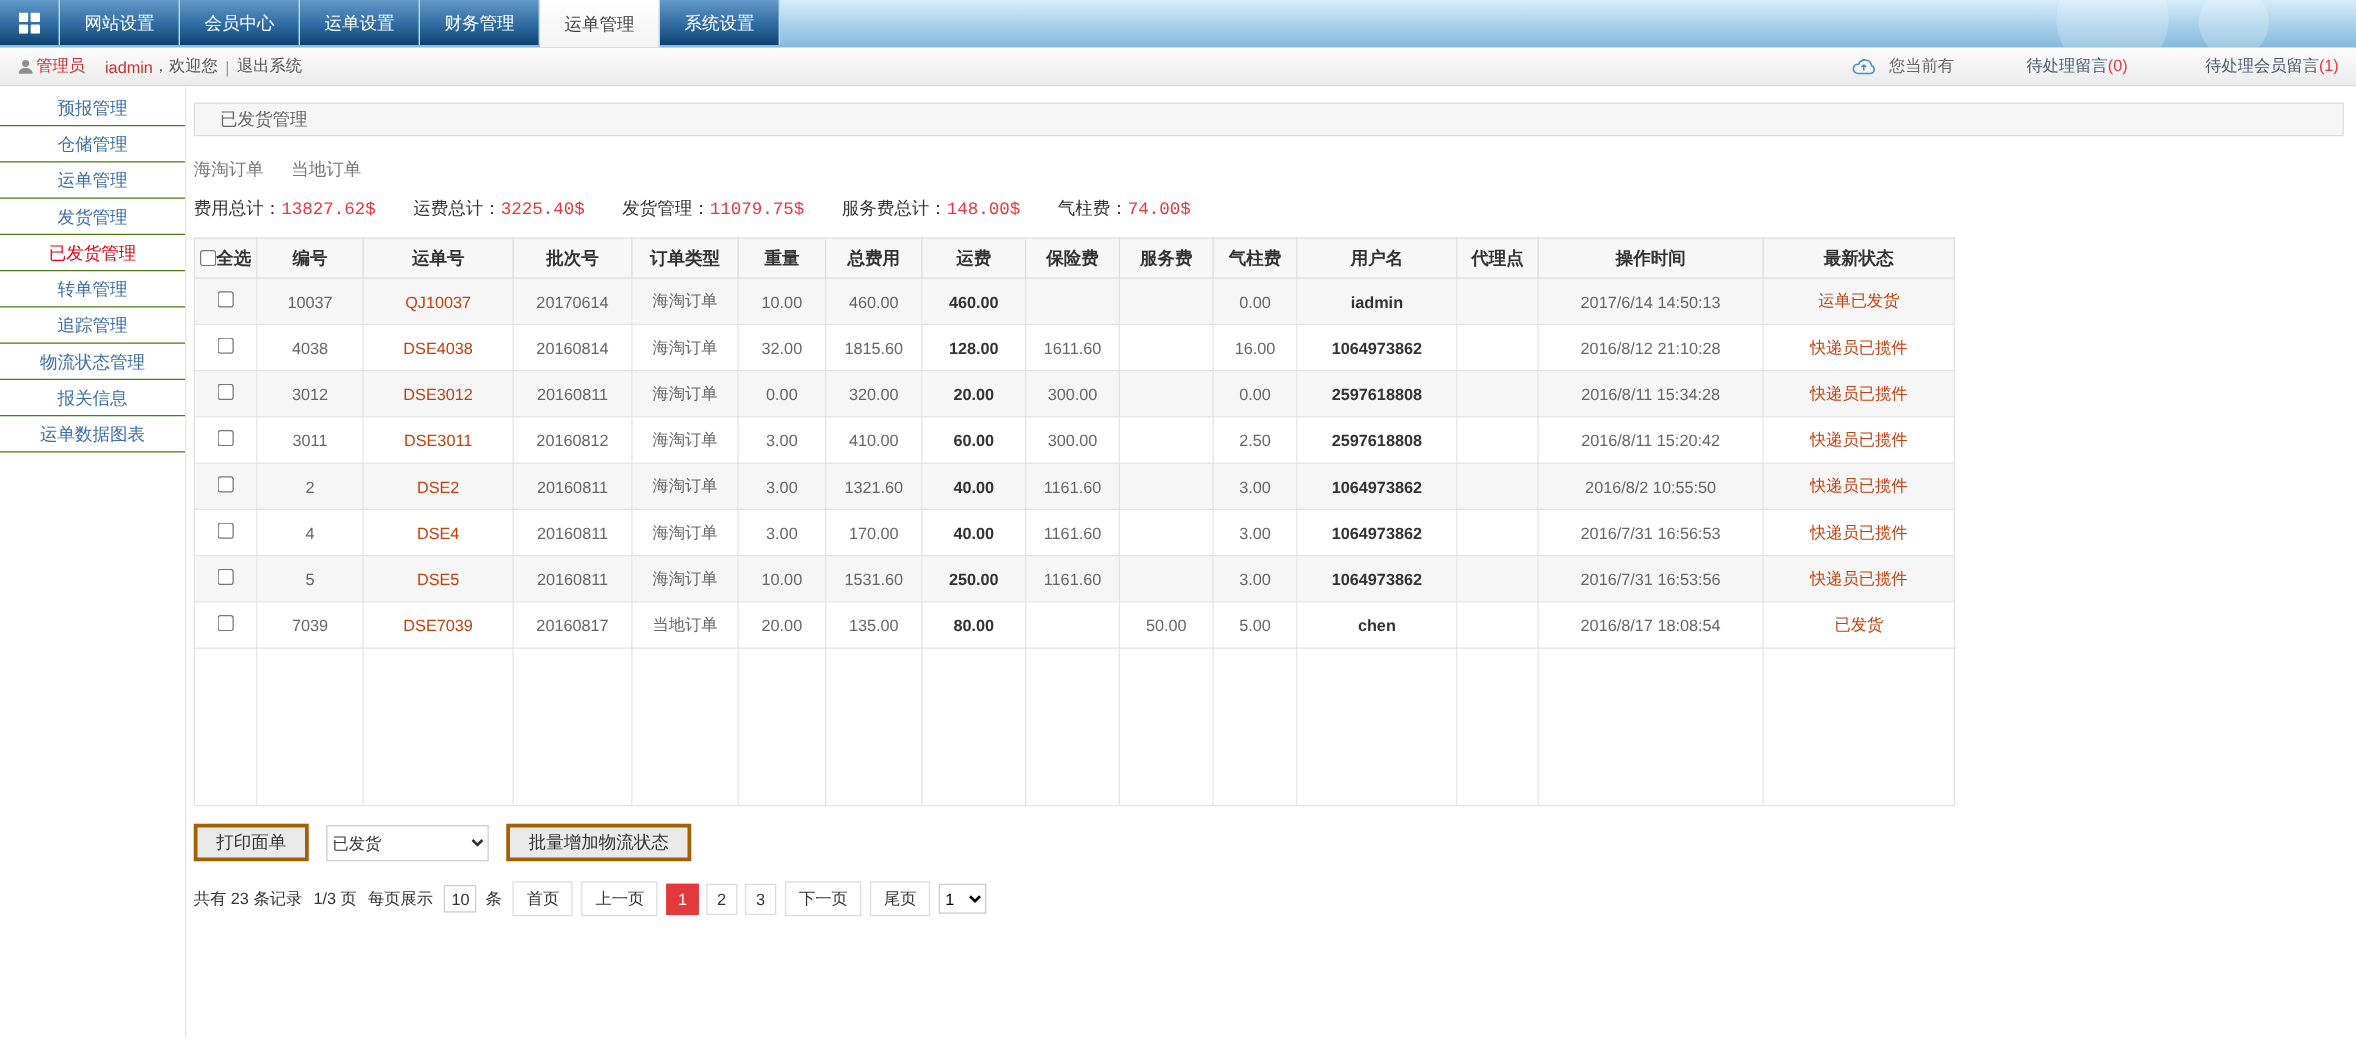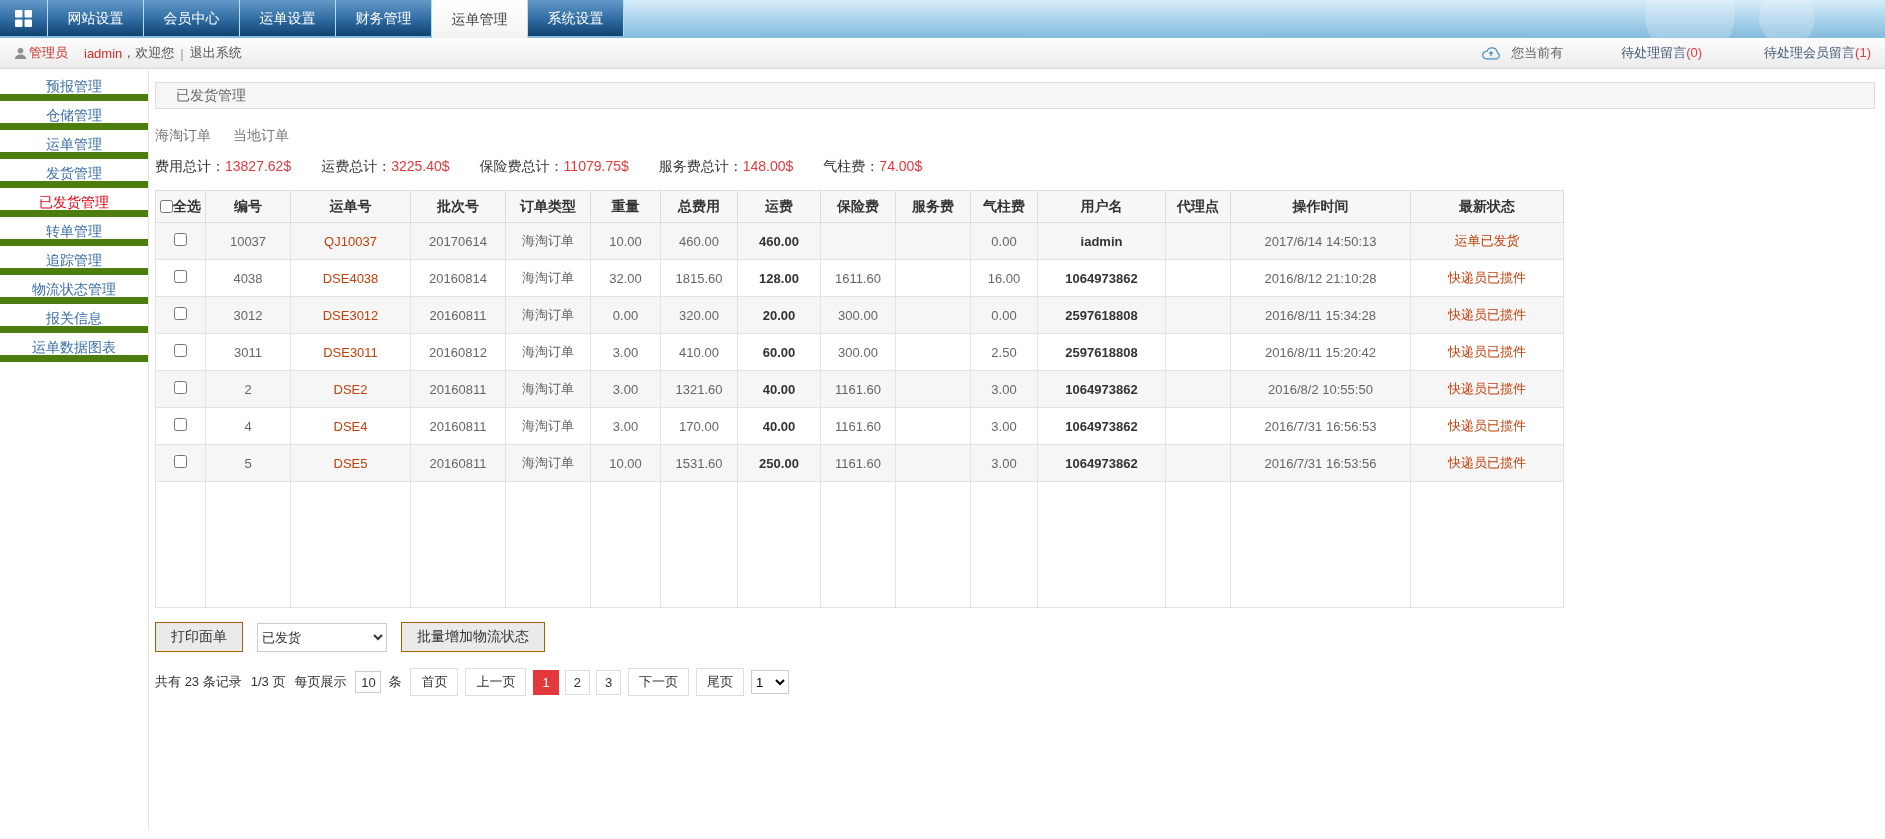"预报管理" .side-item { border-bottom: 7px solid #4d7c0f -> 1px solid #4d7c0f }
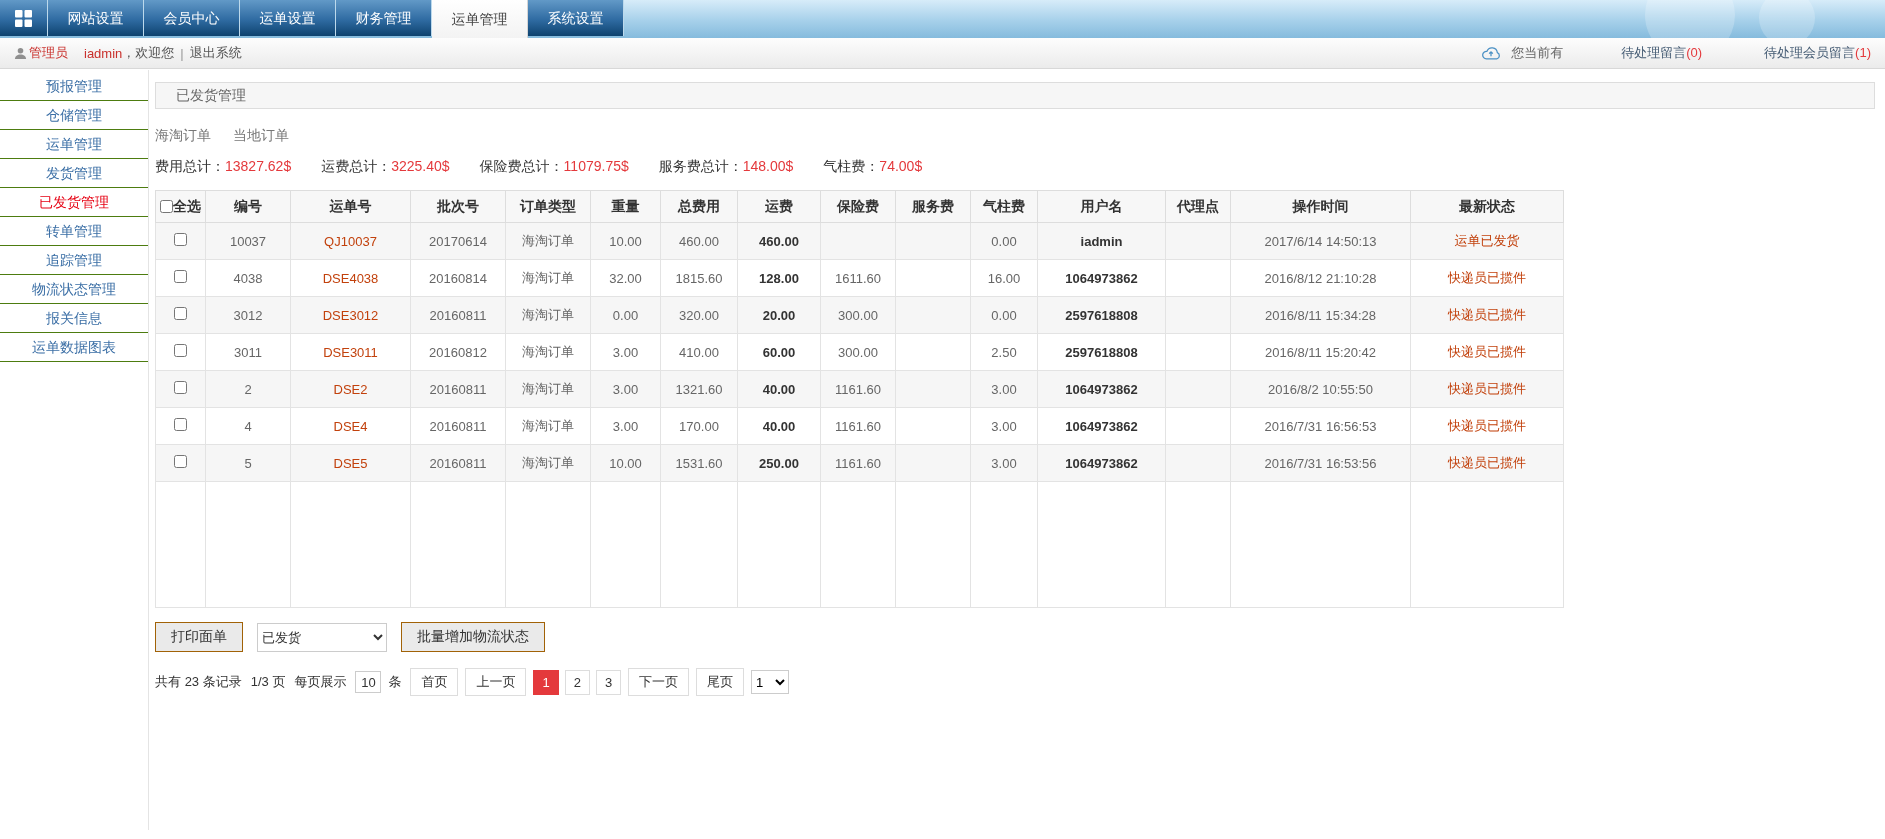"费用总计：13827.62$" .totals-bar { font-family: none -> Liberation Mono, monospace }
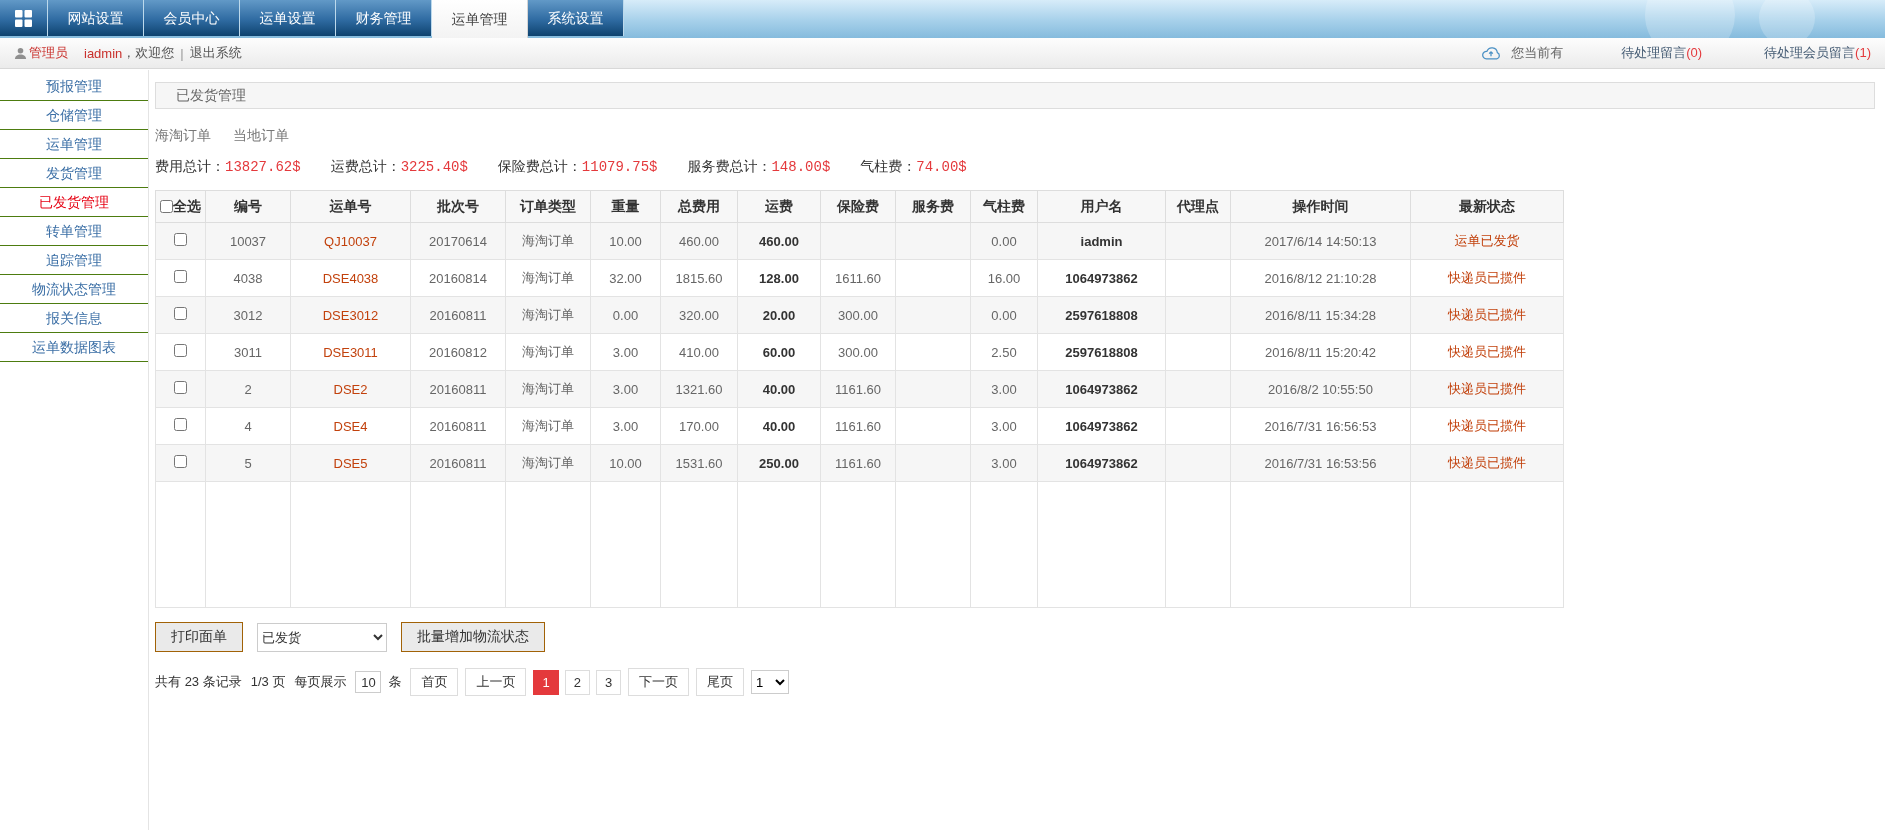"保险费总计：" span.t-lbl { text: 保险费总计 -> 发货管理 }
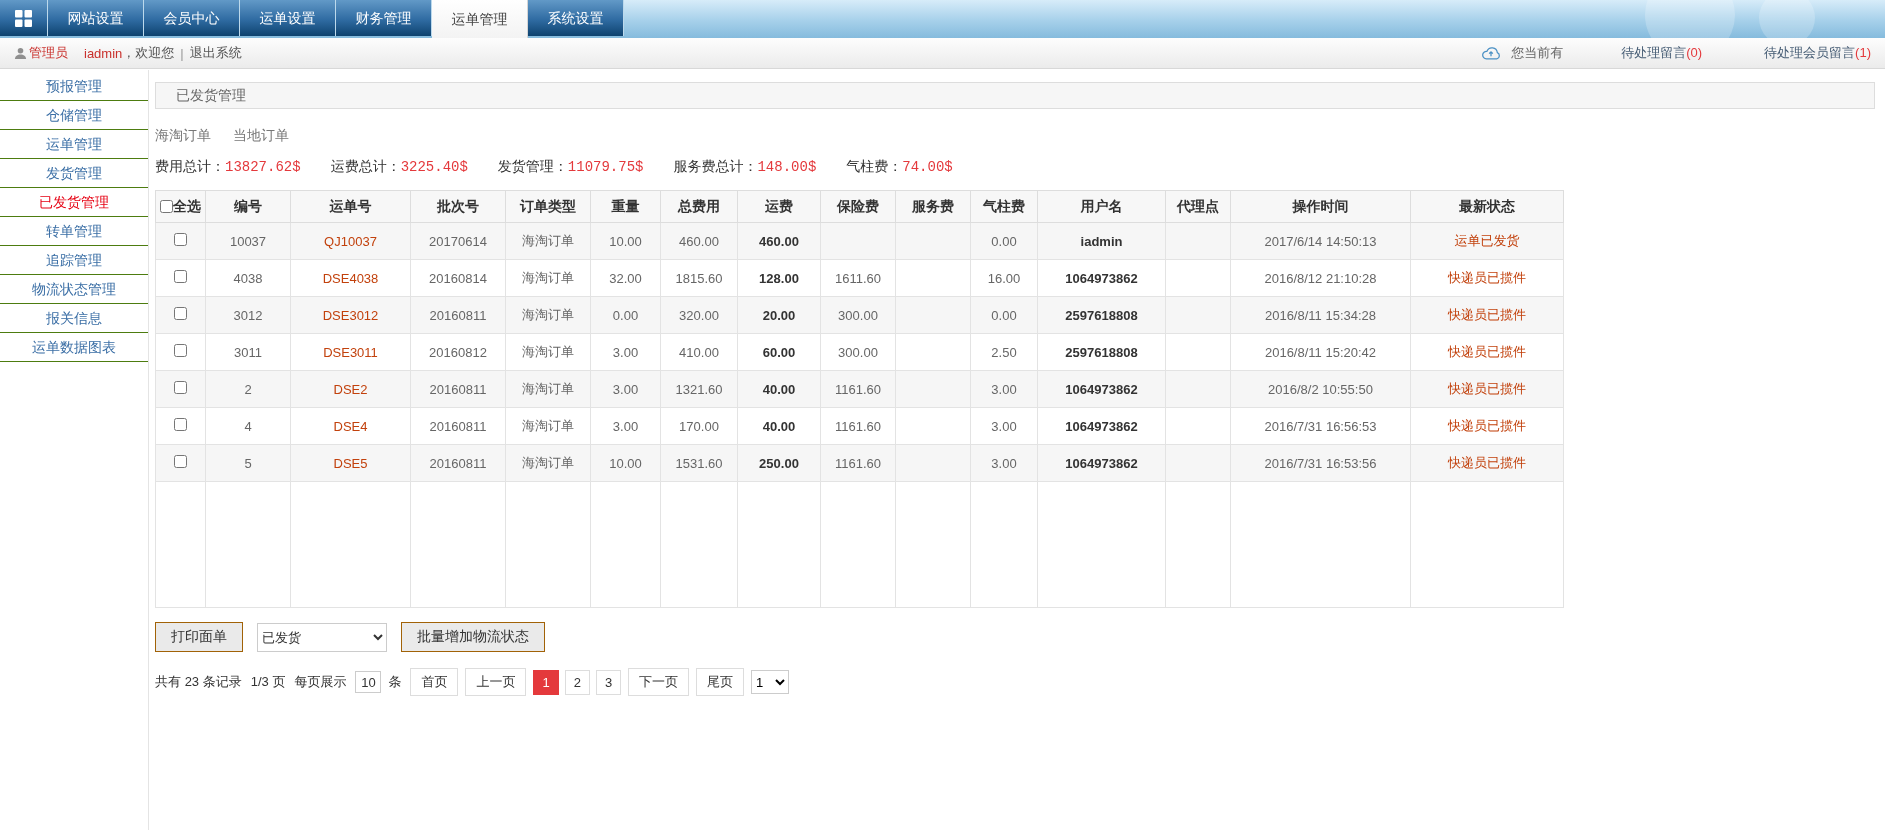"7039" tr.data-row { html: none -> <tr> <td><input></td> <td>7039</td> <td><a>DSE7039</a></td> <td>20160817</td> <td>当地订单</td> <td>20.00</td> <td>135.00</td> <td>80.00</td> <td></td> <td>50.00</td> <td>5.00</td> <td>chen</td> <td></td> <td>2016/8/17 18:08:54</td> <td><a>已发货</a></td> </tr> }
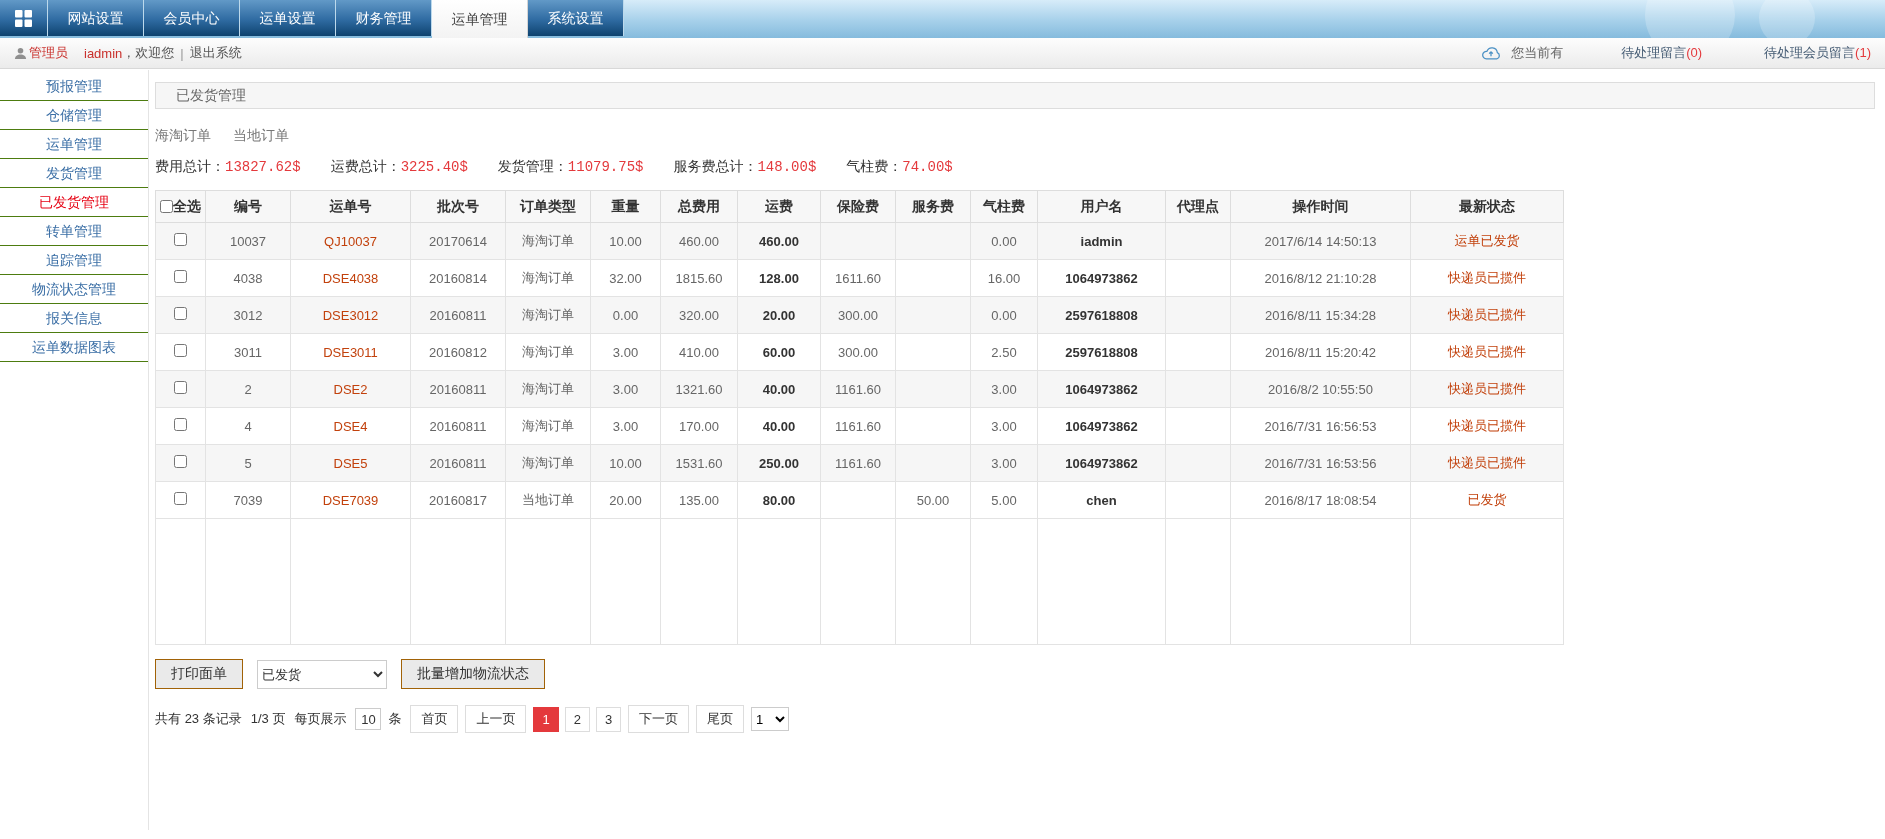"打印面单" .gray-btn { border: 1px solid #a16207 -> 3px solid #a16207 }
